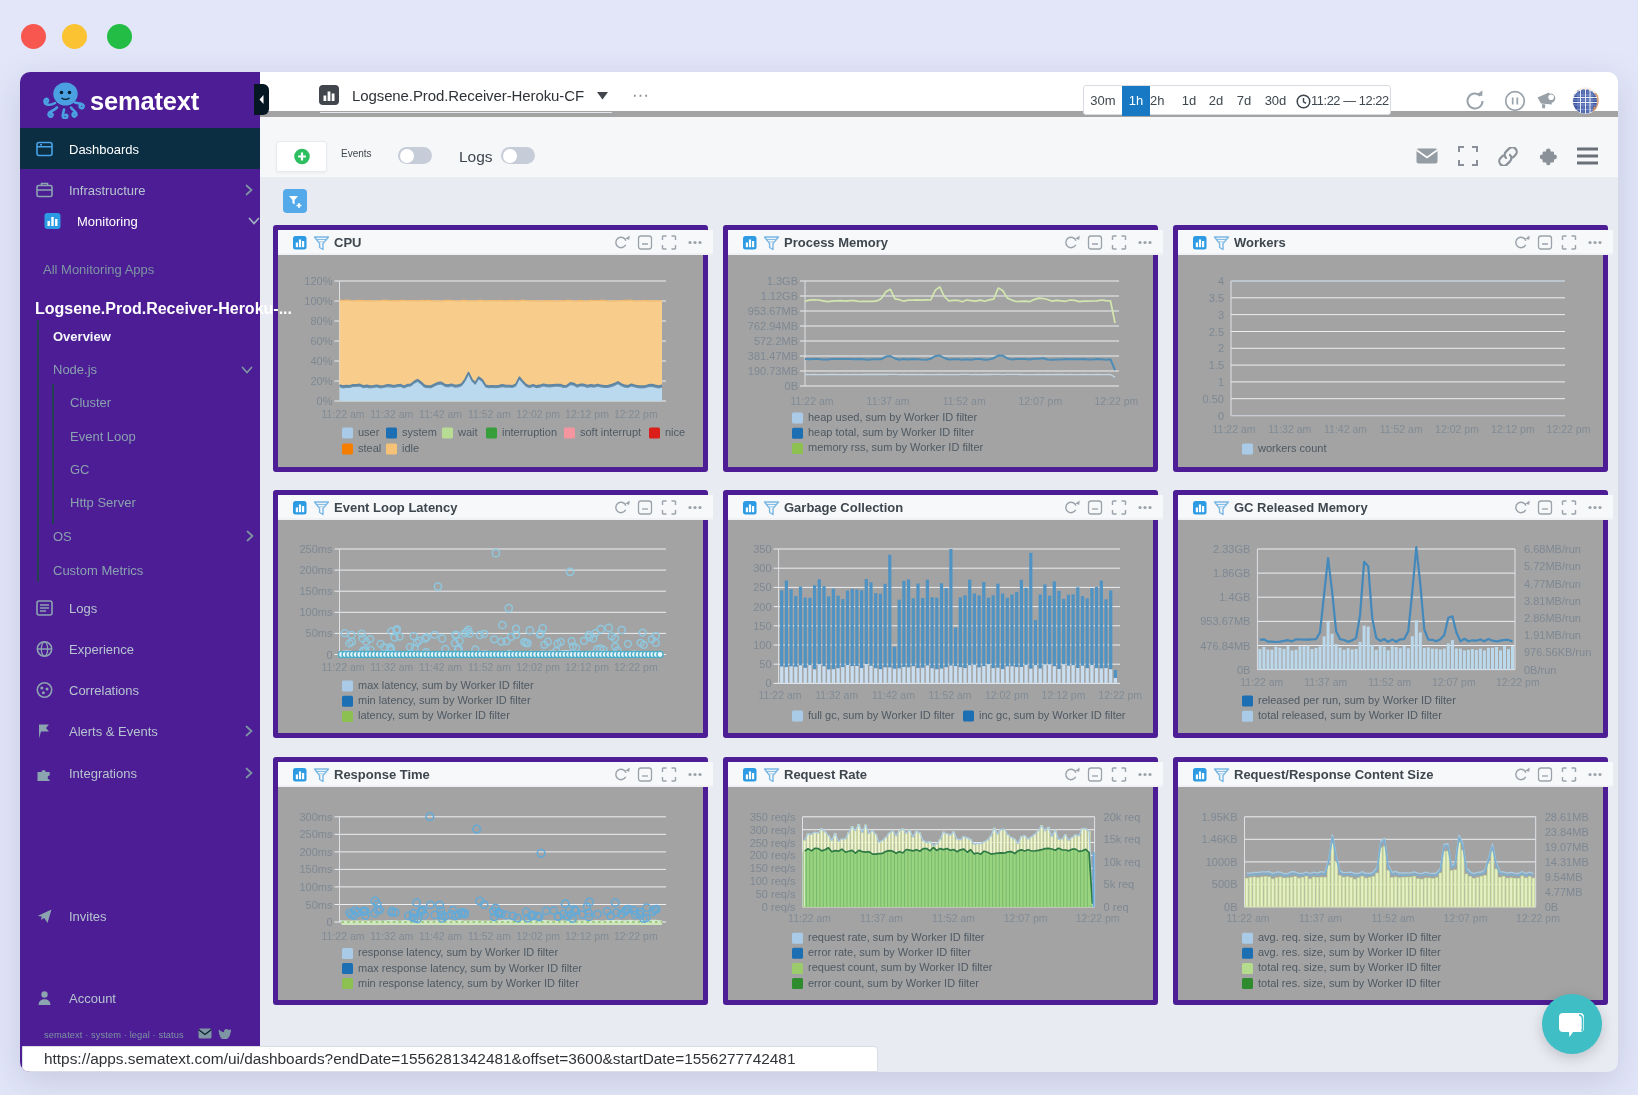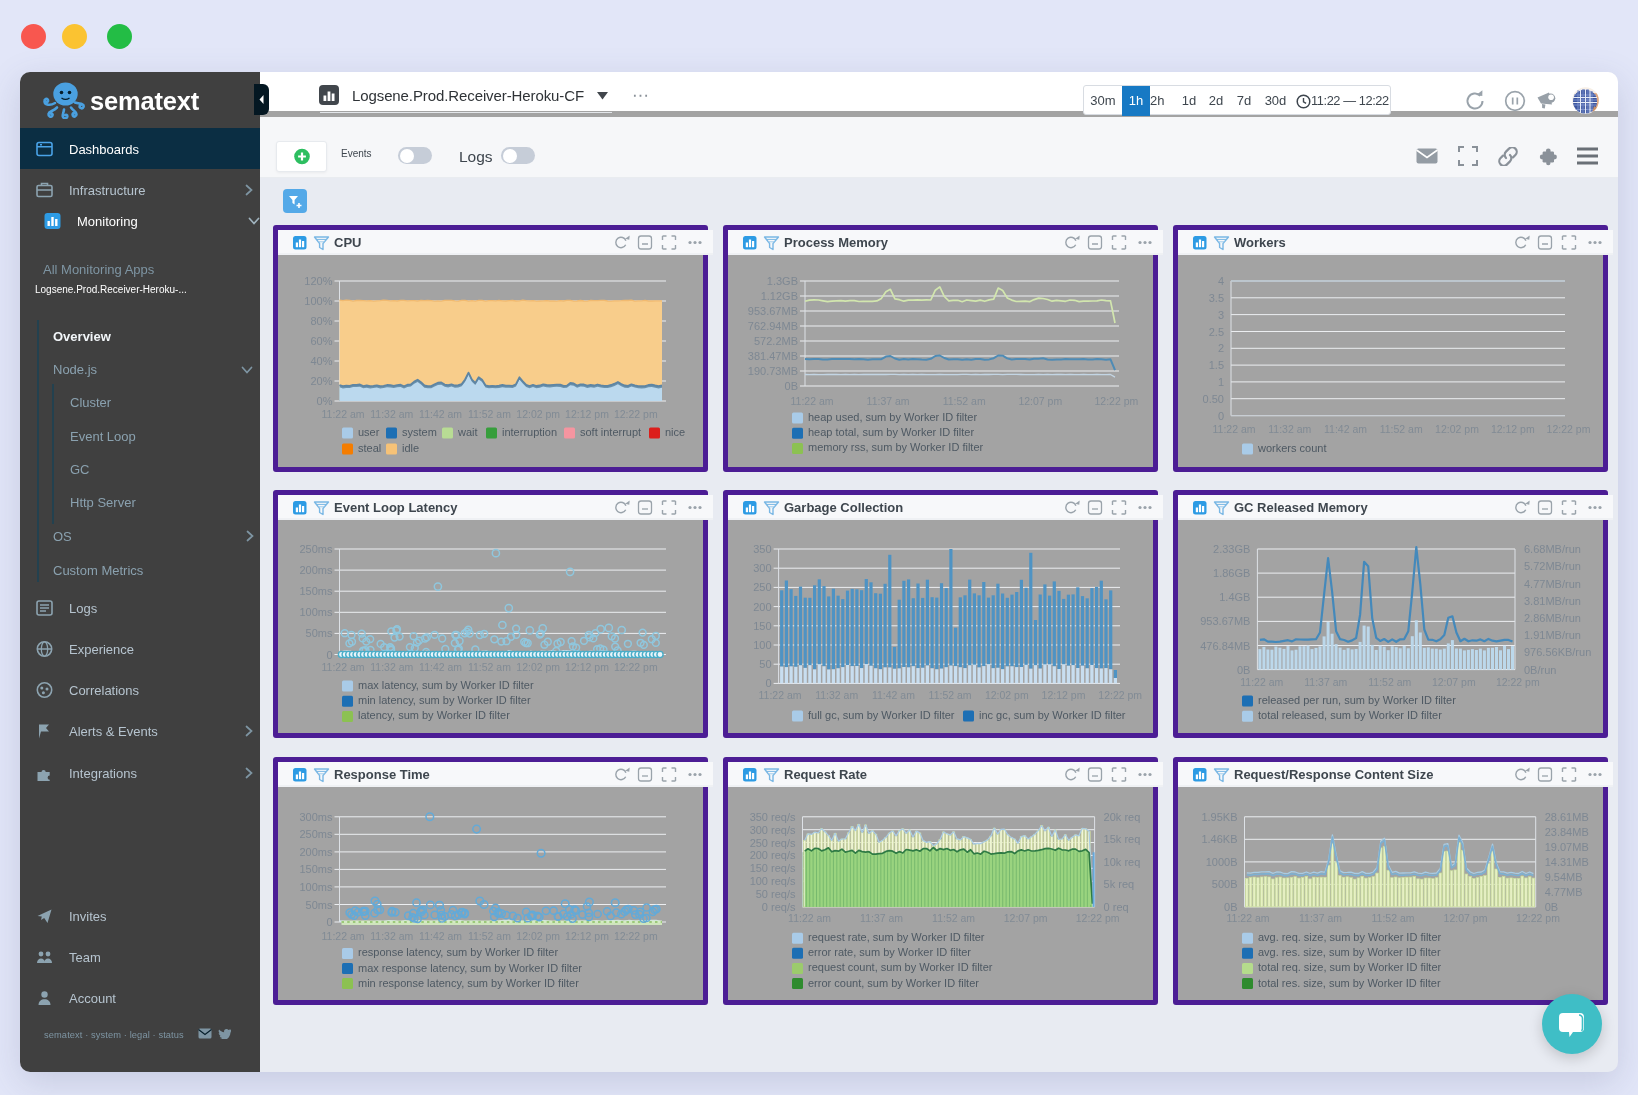"sematext" #sidebar { background: #404040 -> #4c1d95 }
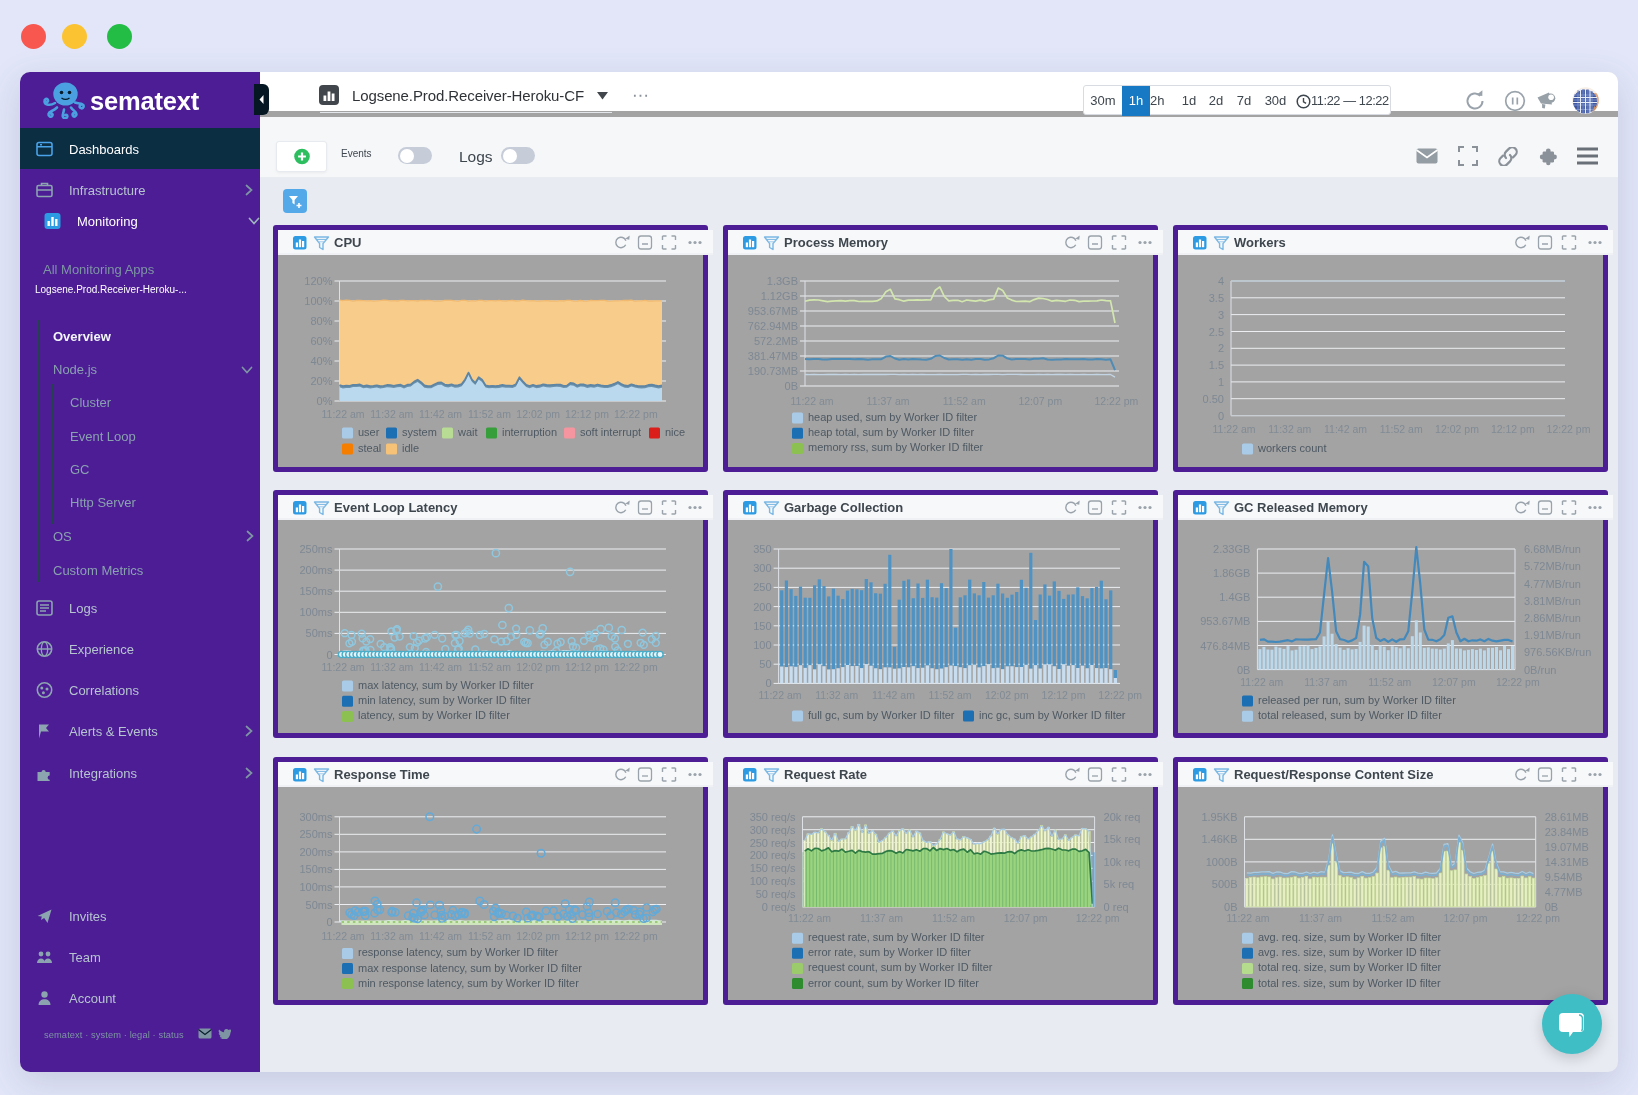"Logsene.Prod.Receiver-Heroku-..." div.sublabel { font-size: 10px -> 16px; font-weight: 400 -> 700; top: 212px -> 228px }
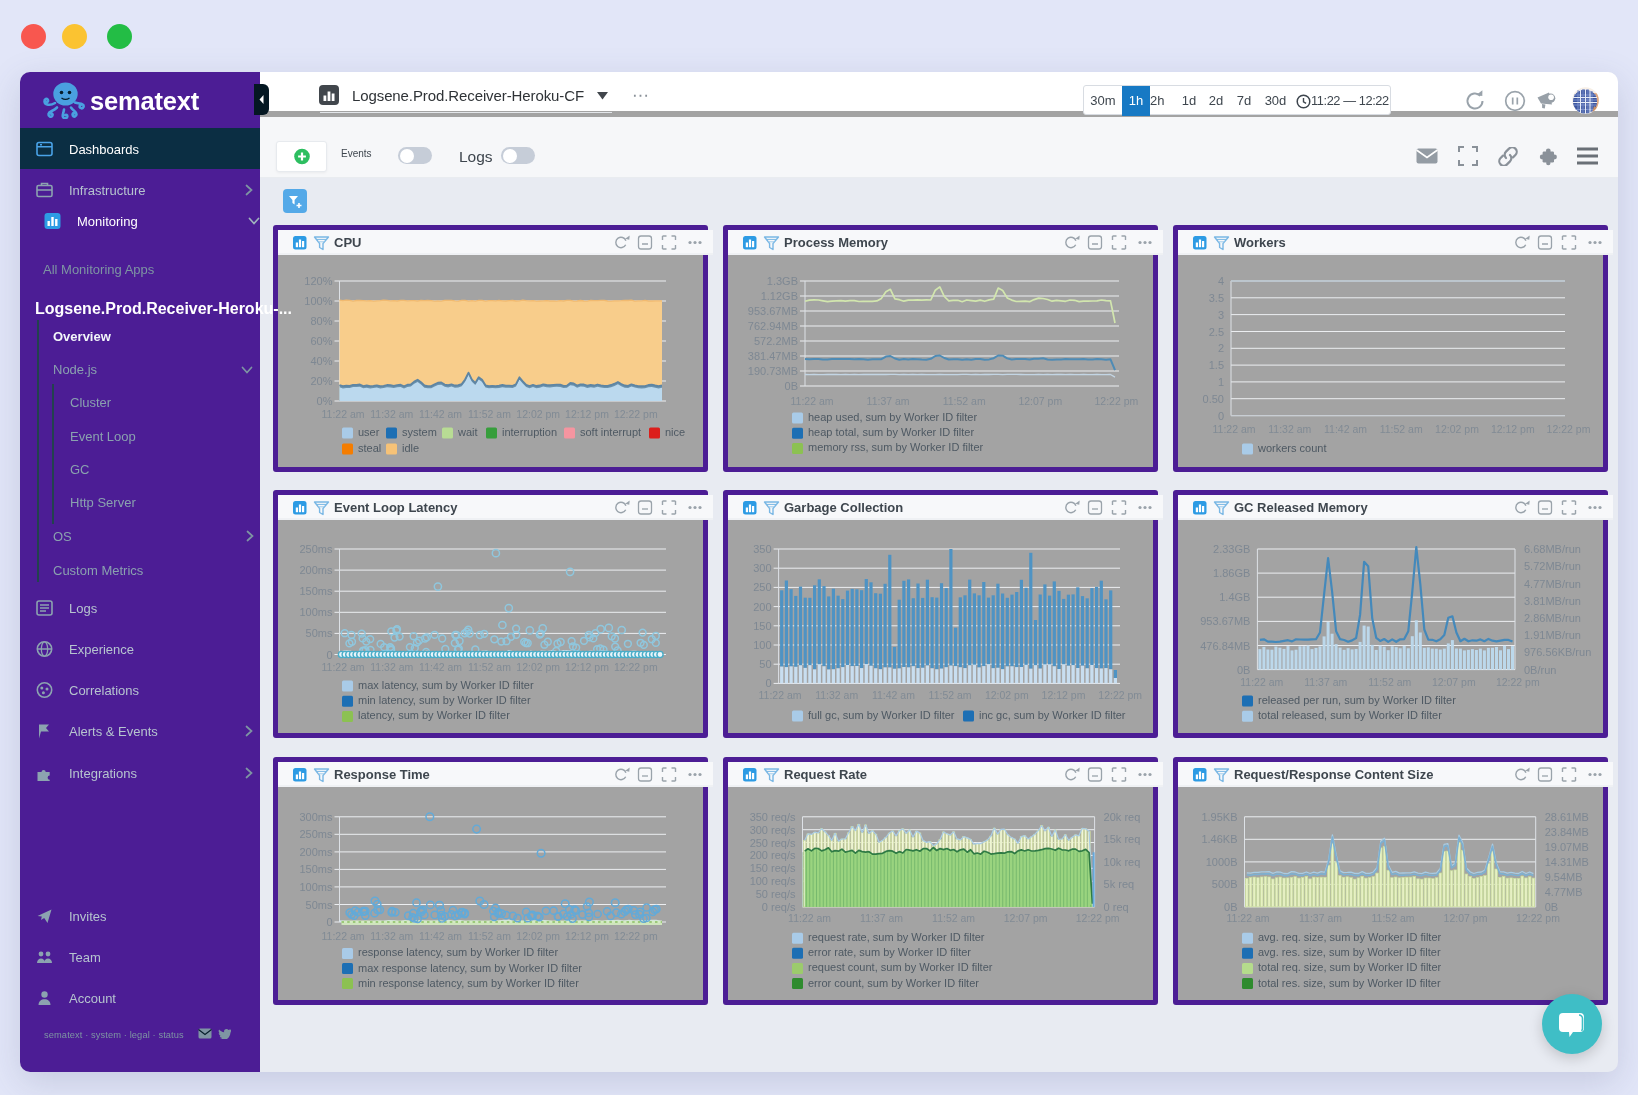"Team" div.mrow { html: <div> <svg> <circle></circle> <circle></circle> <path></path> <path></path> </svg> <div>Team</div> </div> -> none }
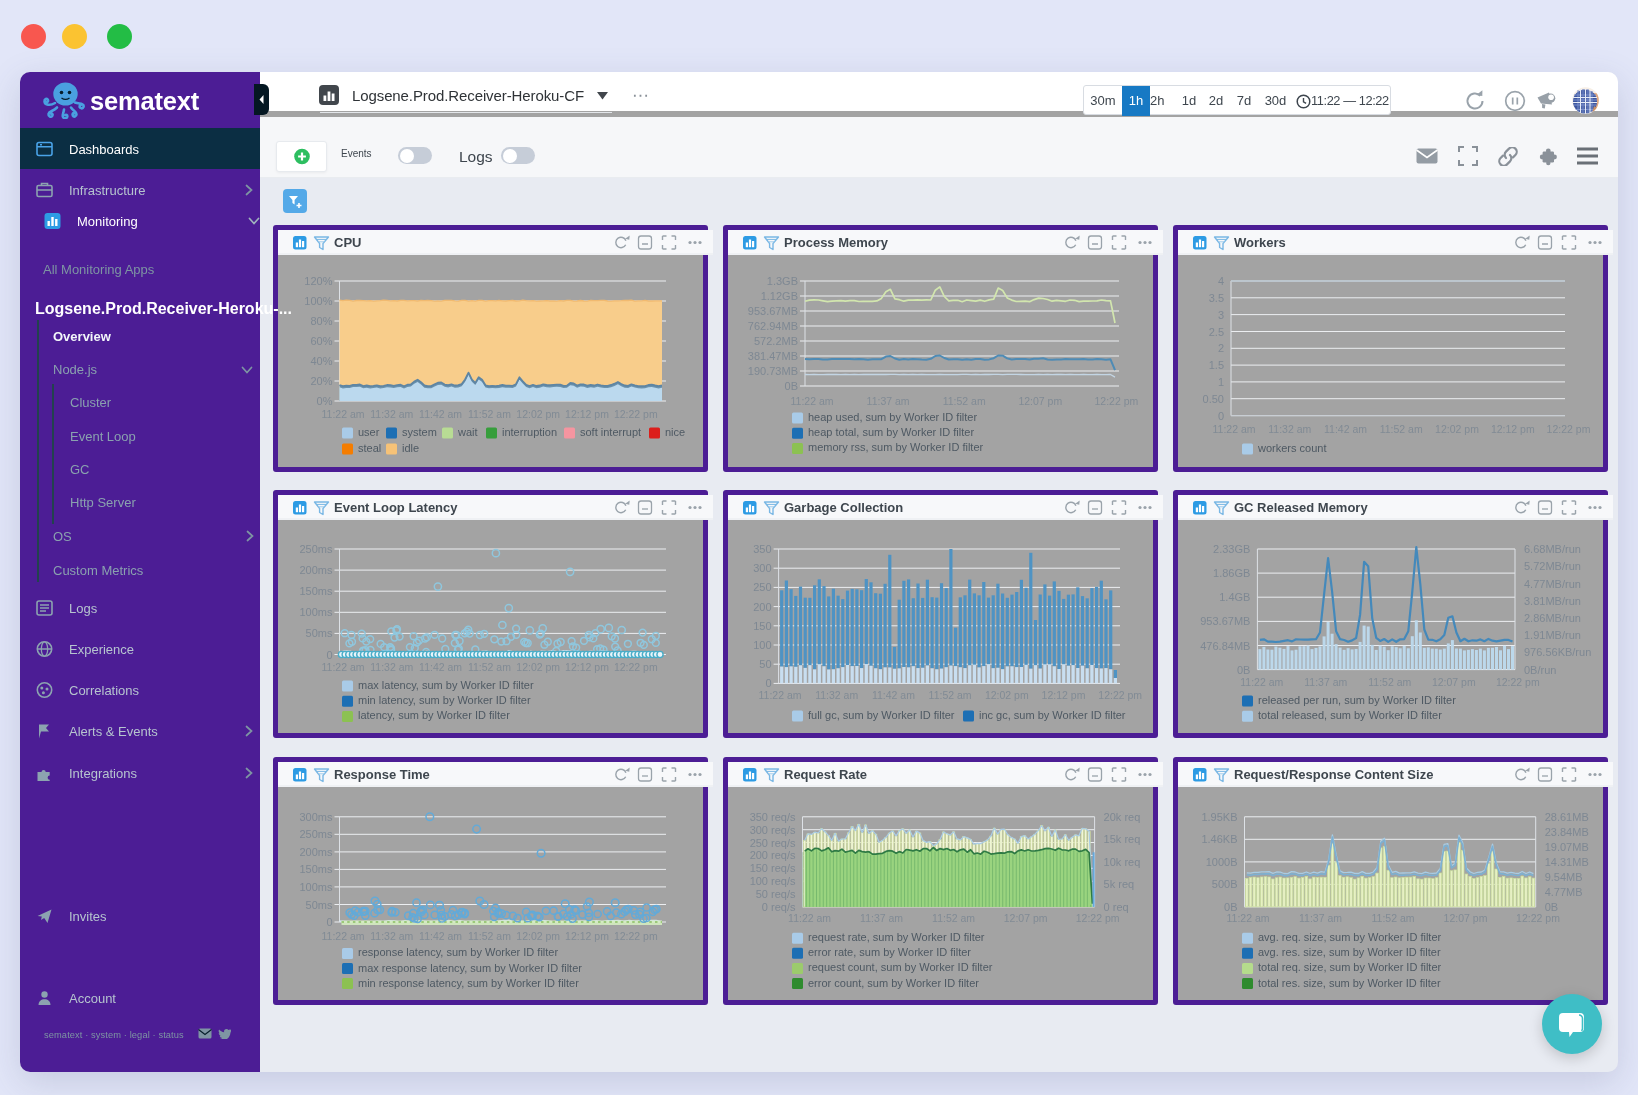"https://apps.sematext.com/ui/dashboards?" div { html: none -> <div>https://apps.sematext.com/ui/dashboards?endDate=1556281342481&amp;offset=3600&amp;startDate=1556277742481</div> }
